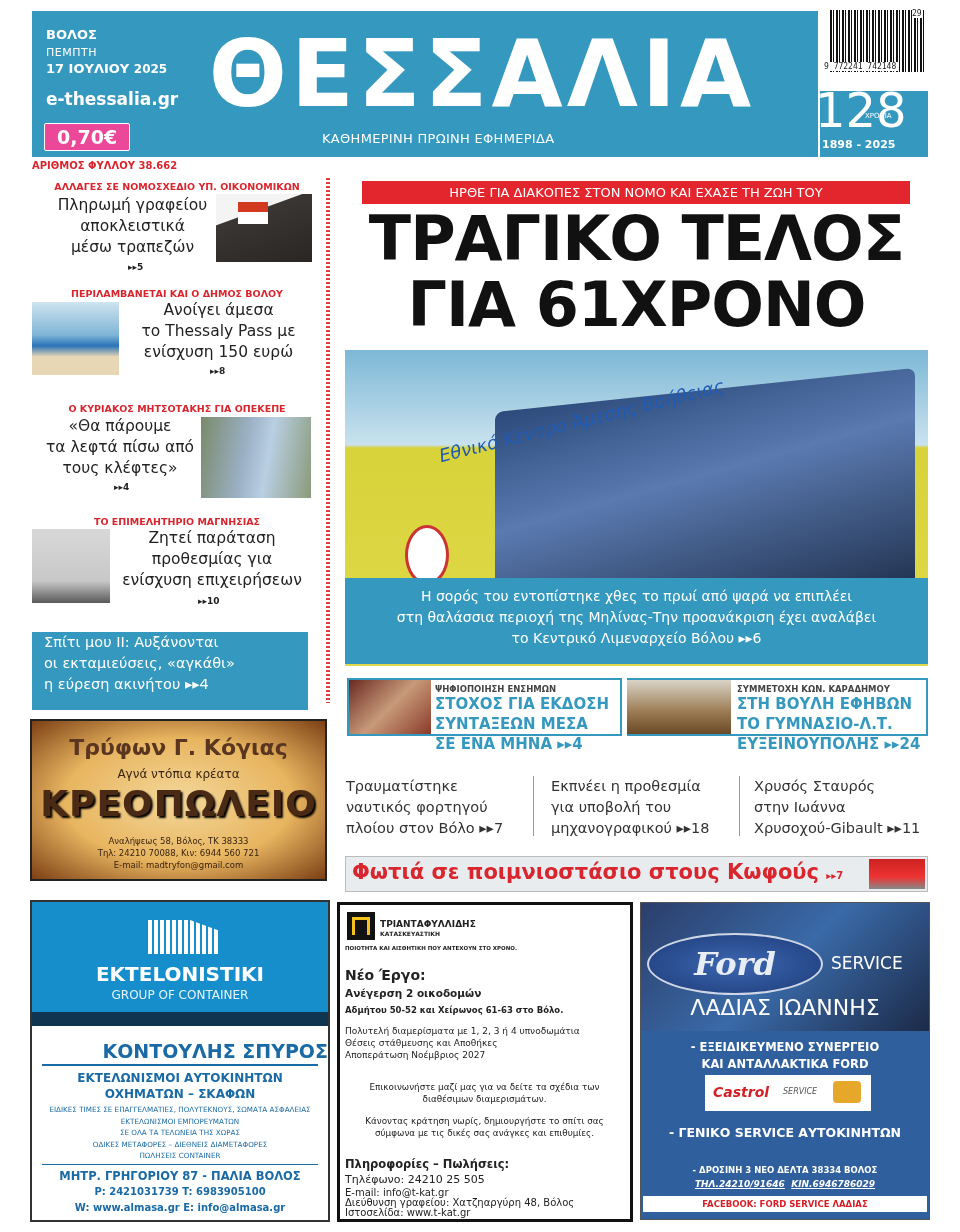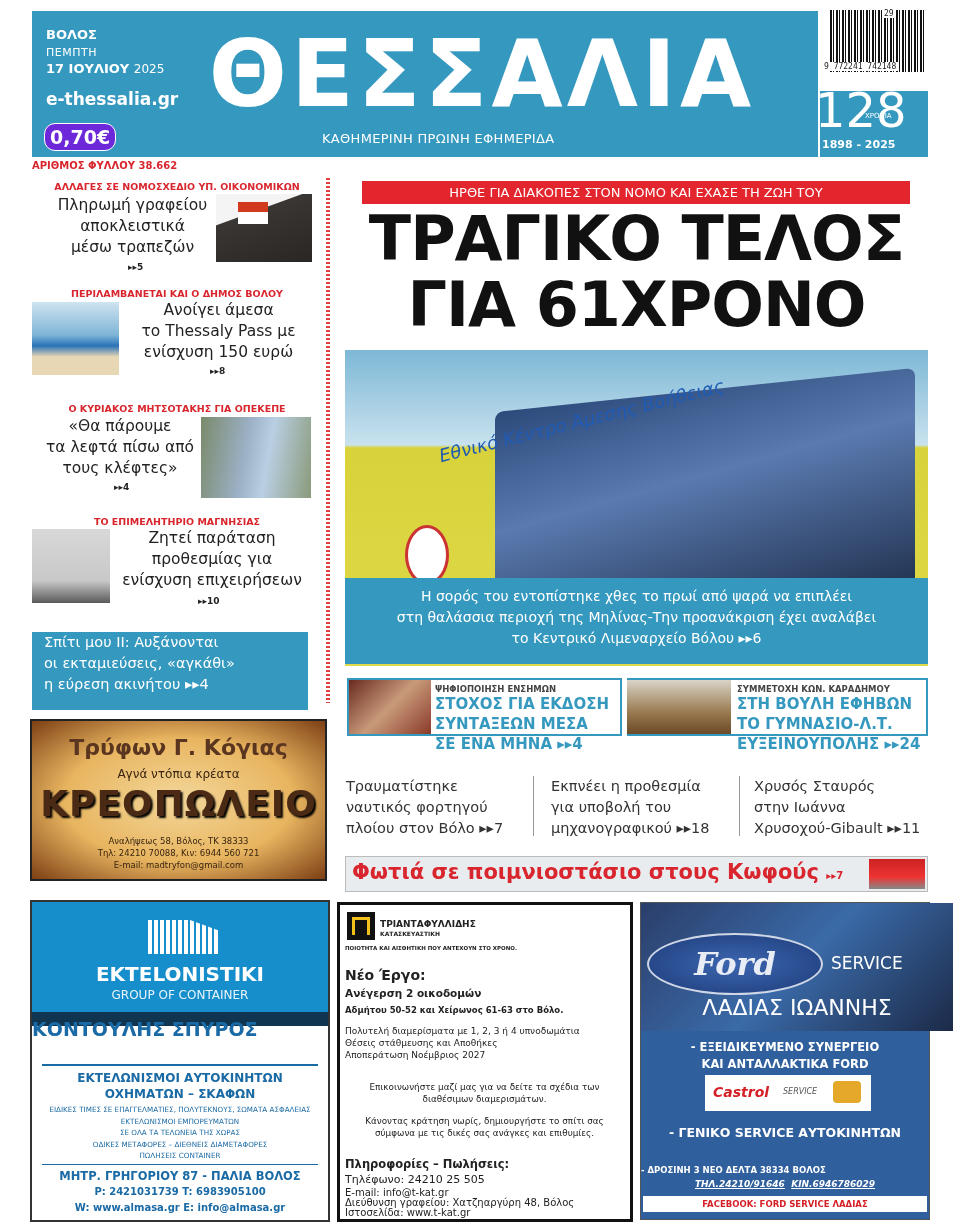"29" div.abs { left: 884px -> 912px }
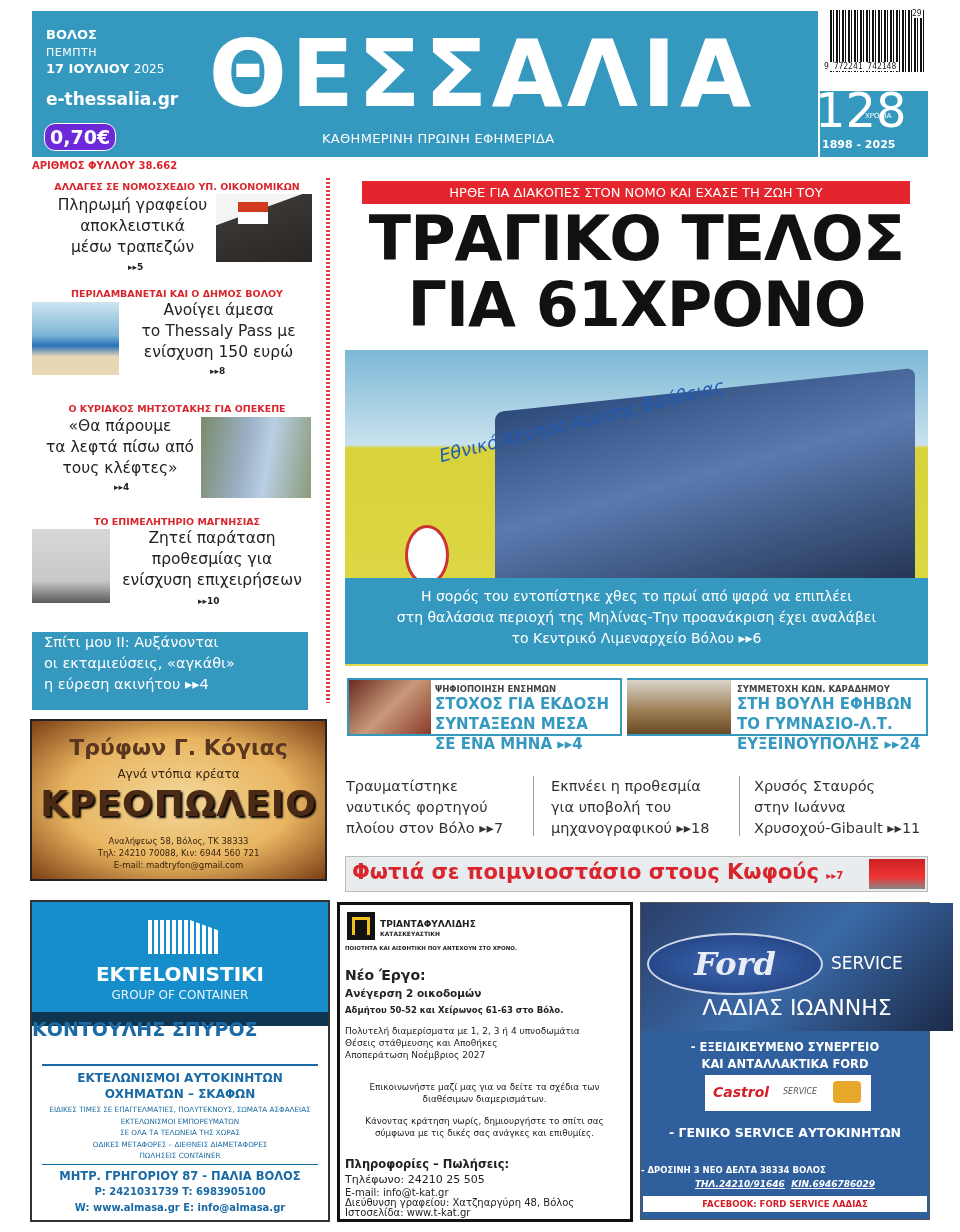"2025" .date span { font-weight: normal -> bold }
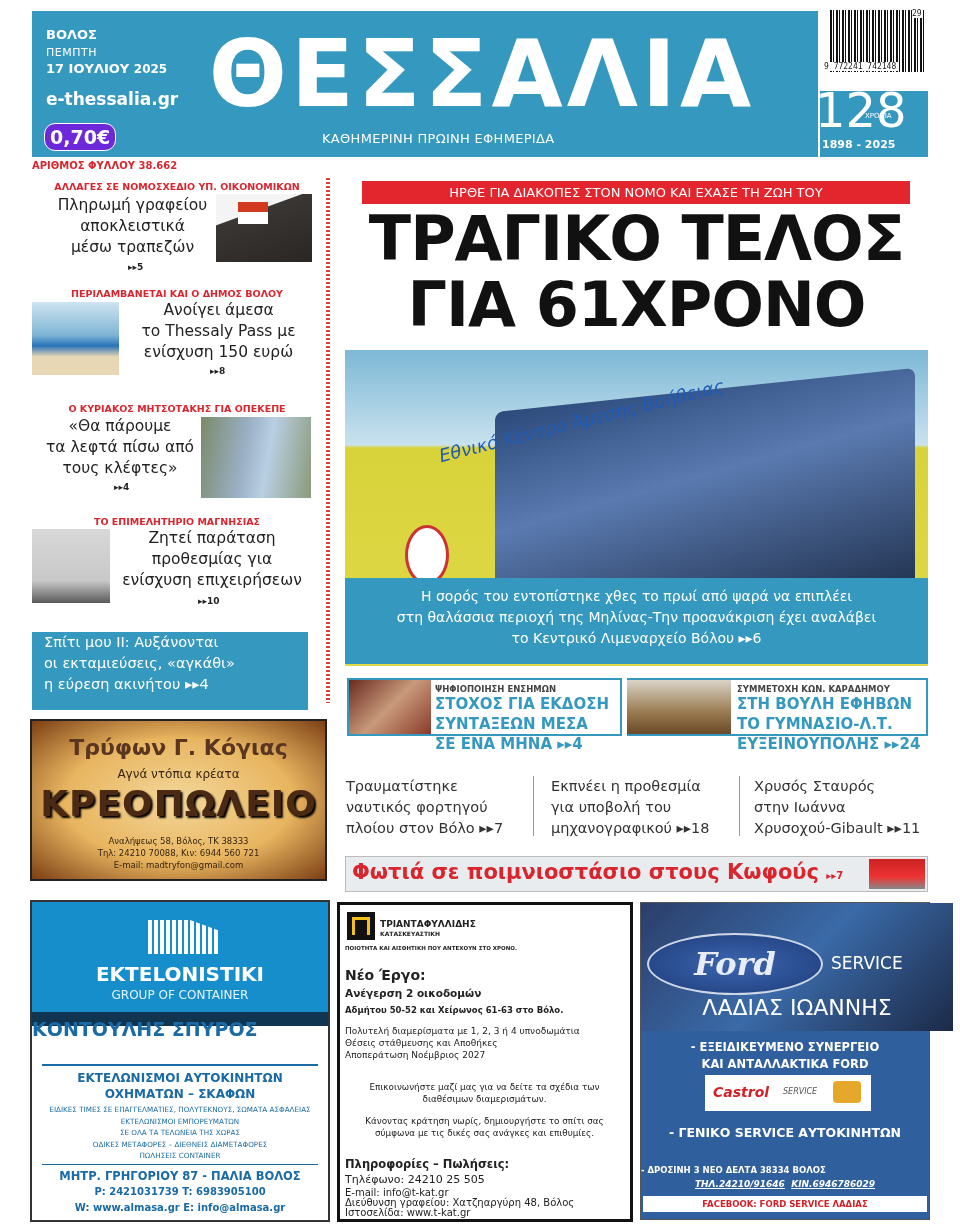"0,70€" .price { background: #6d28d9 -> #ec4899; border-radius: 11px -> 2px; padding: 2px 5px -> 2px 12px }
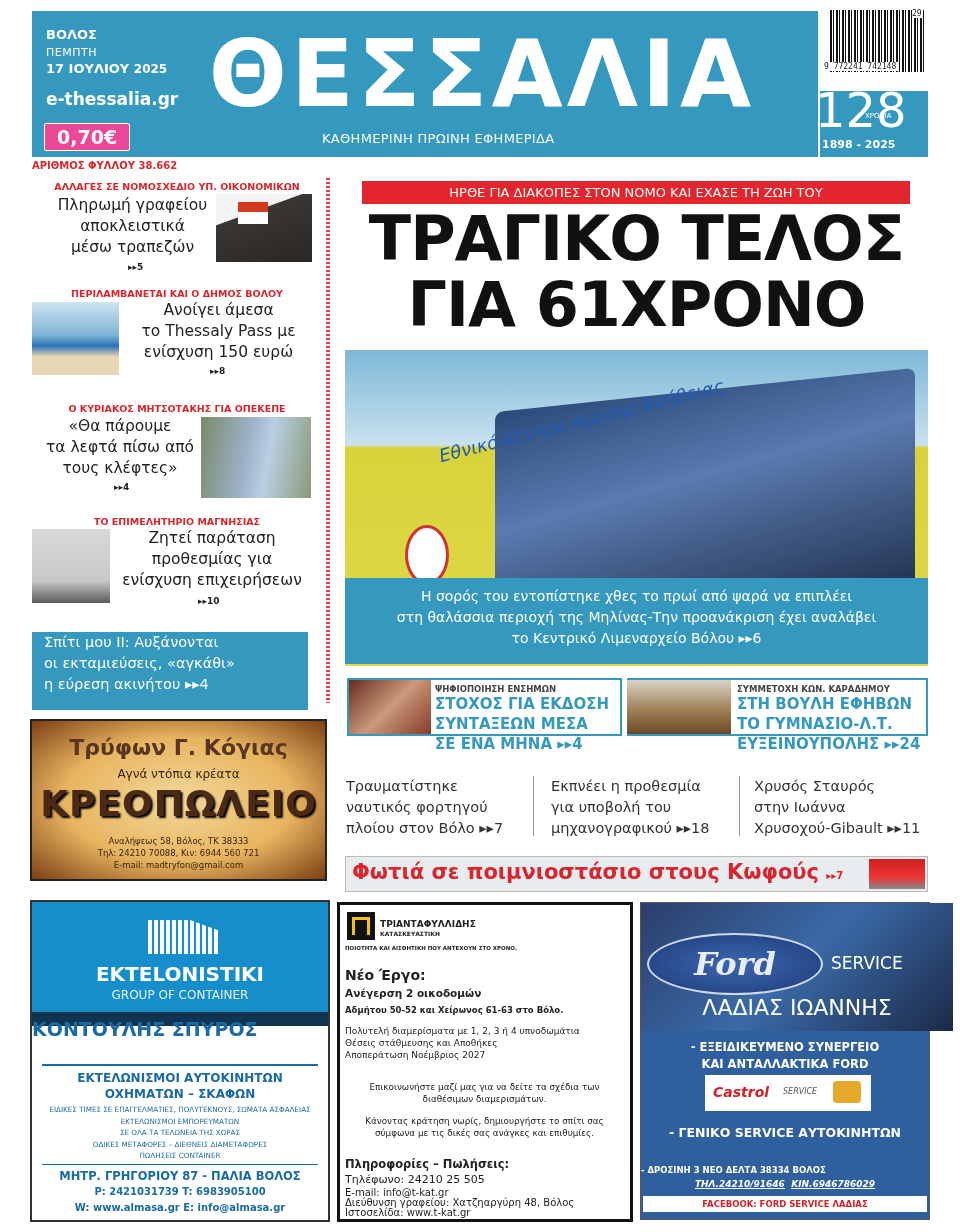"Ford" div { width: 312px -> 288px }
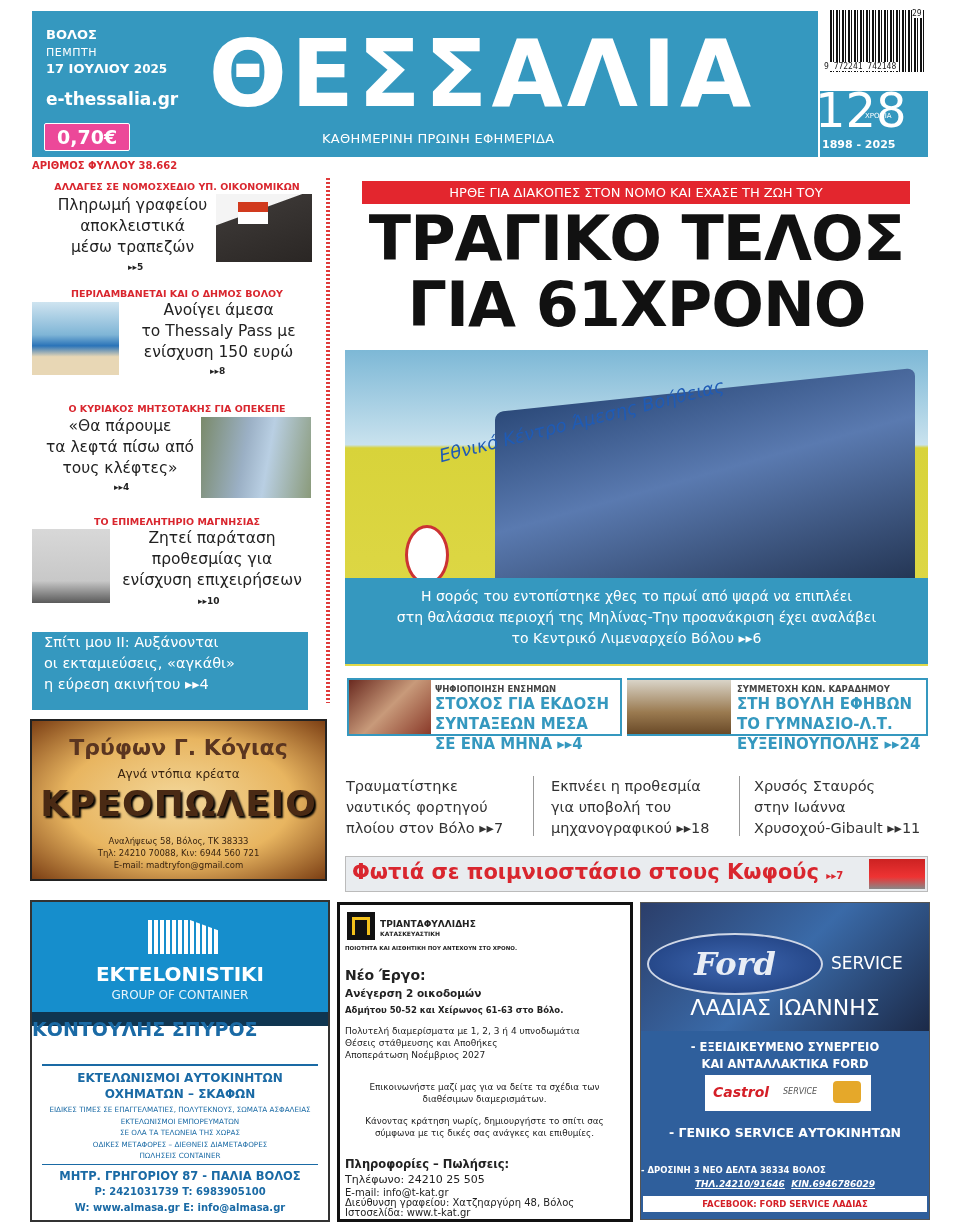"ΚΟΝΤΟΥΛΗΣ ΣΠΥΡΟΣ" div { text-align: left -> right; top: 116px -> 138px }
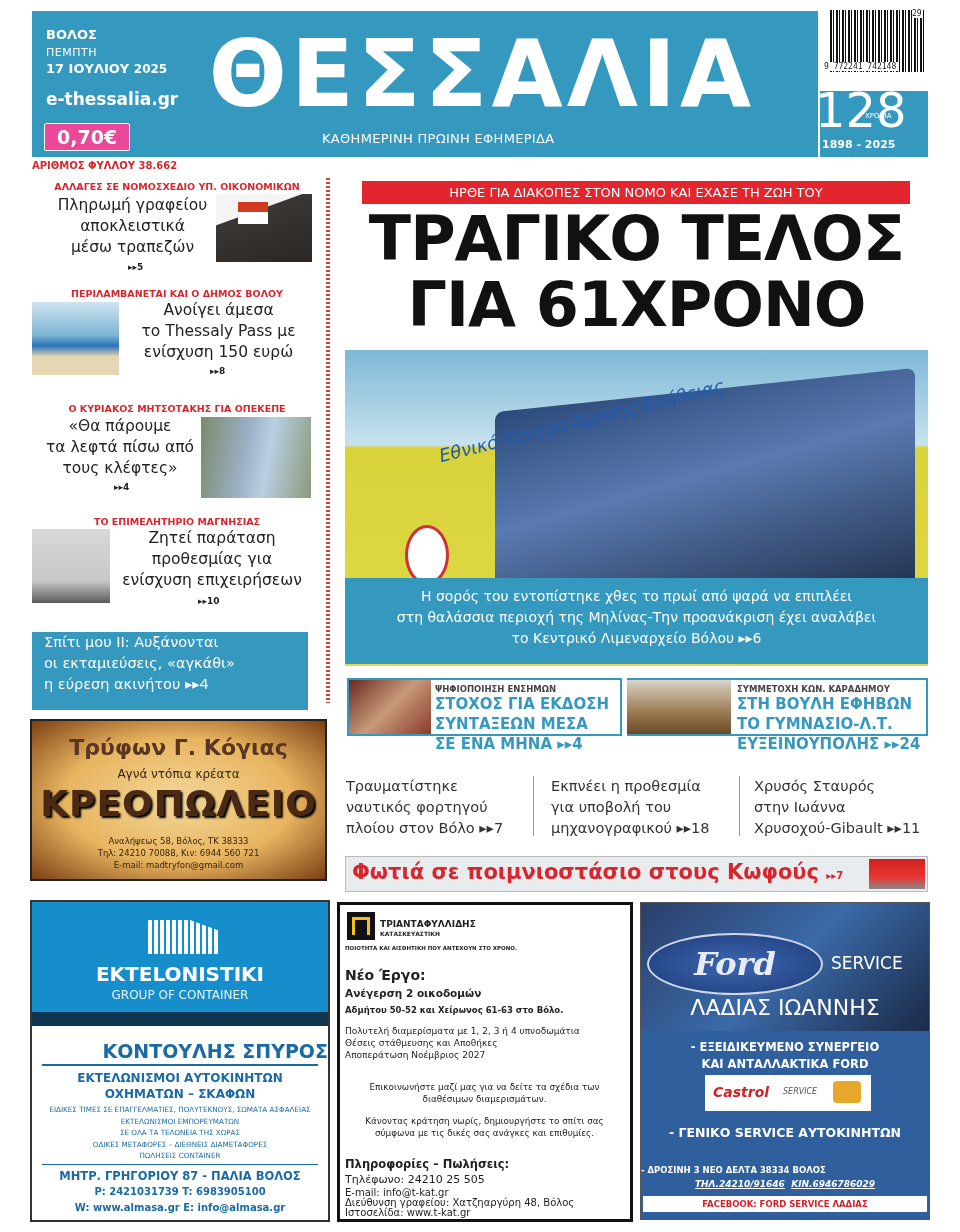"- ΔΡΟΣΙΝΗ 3 ΝΕΟ ΔΕΛΤΑ" div { text-align: left -> center }
